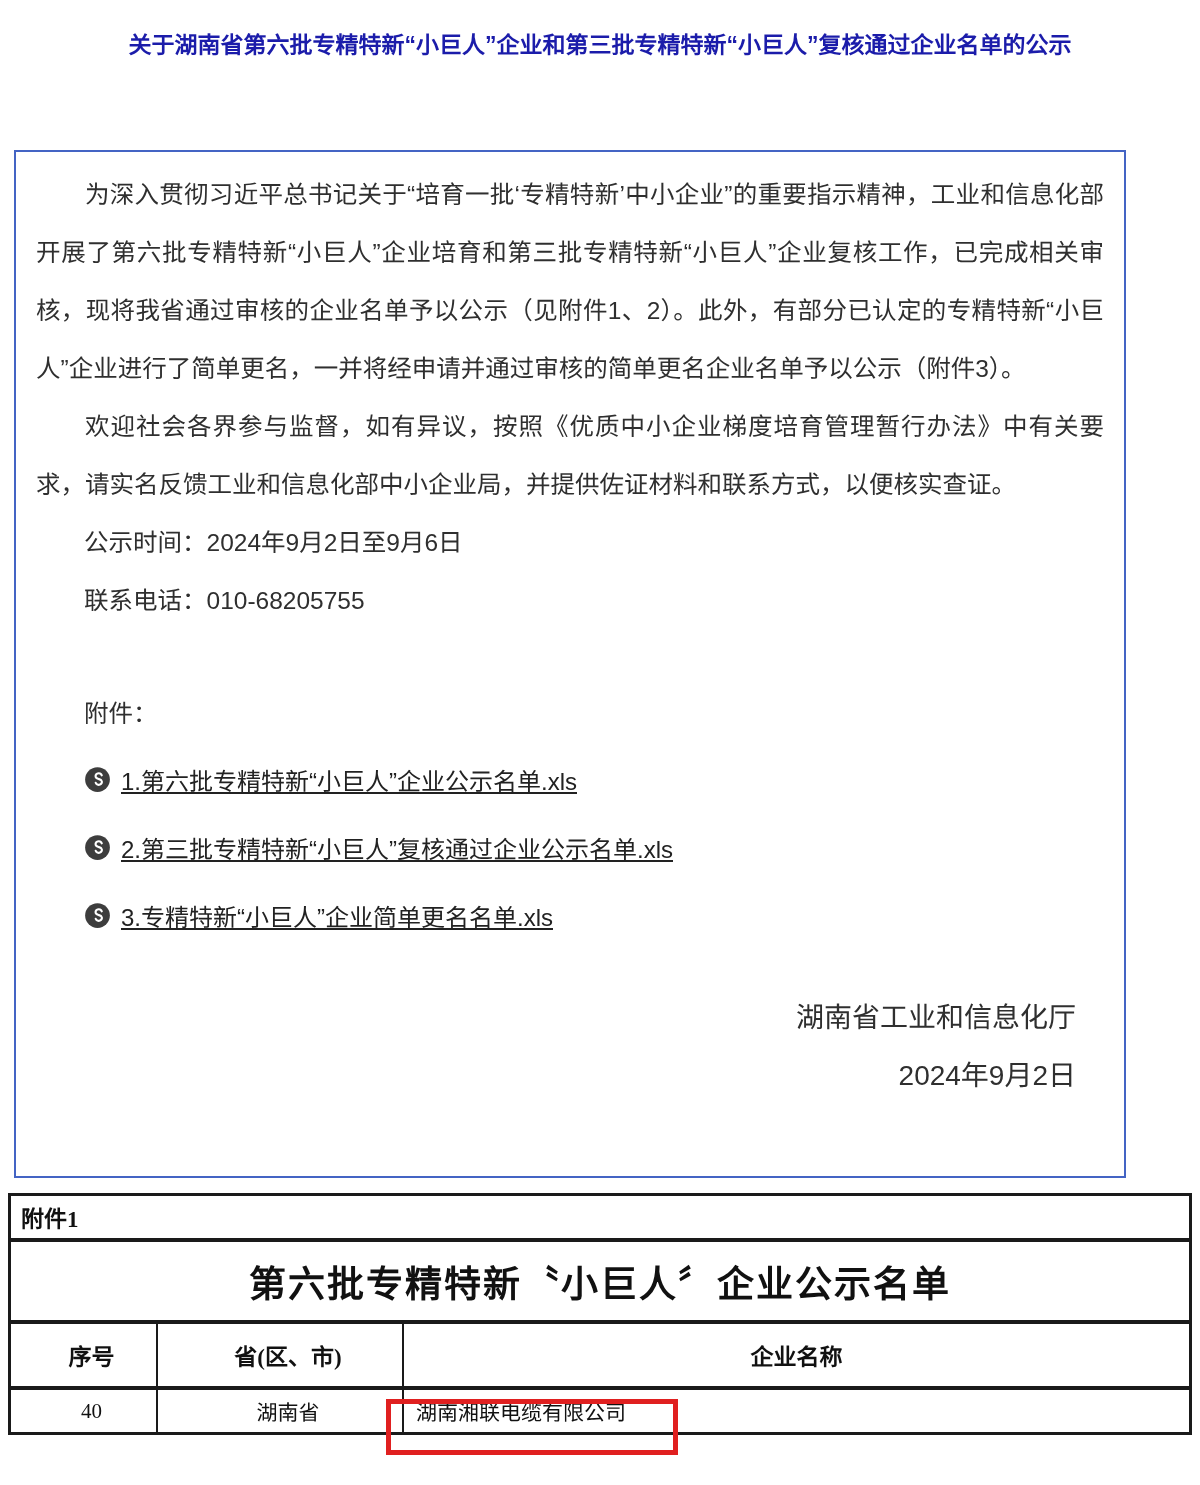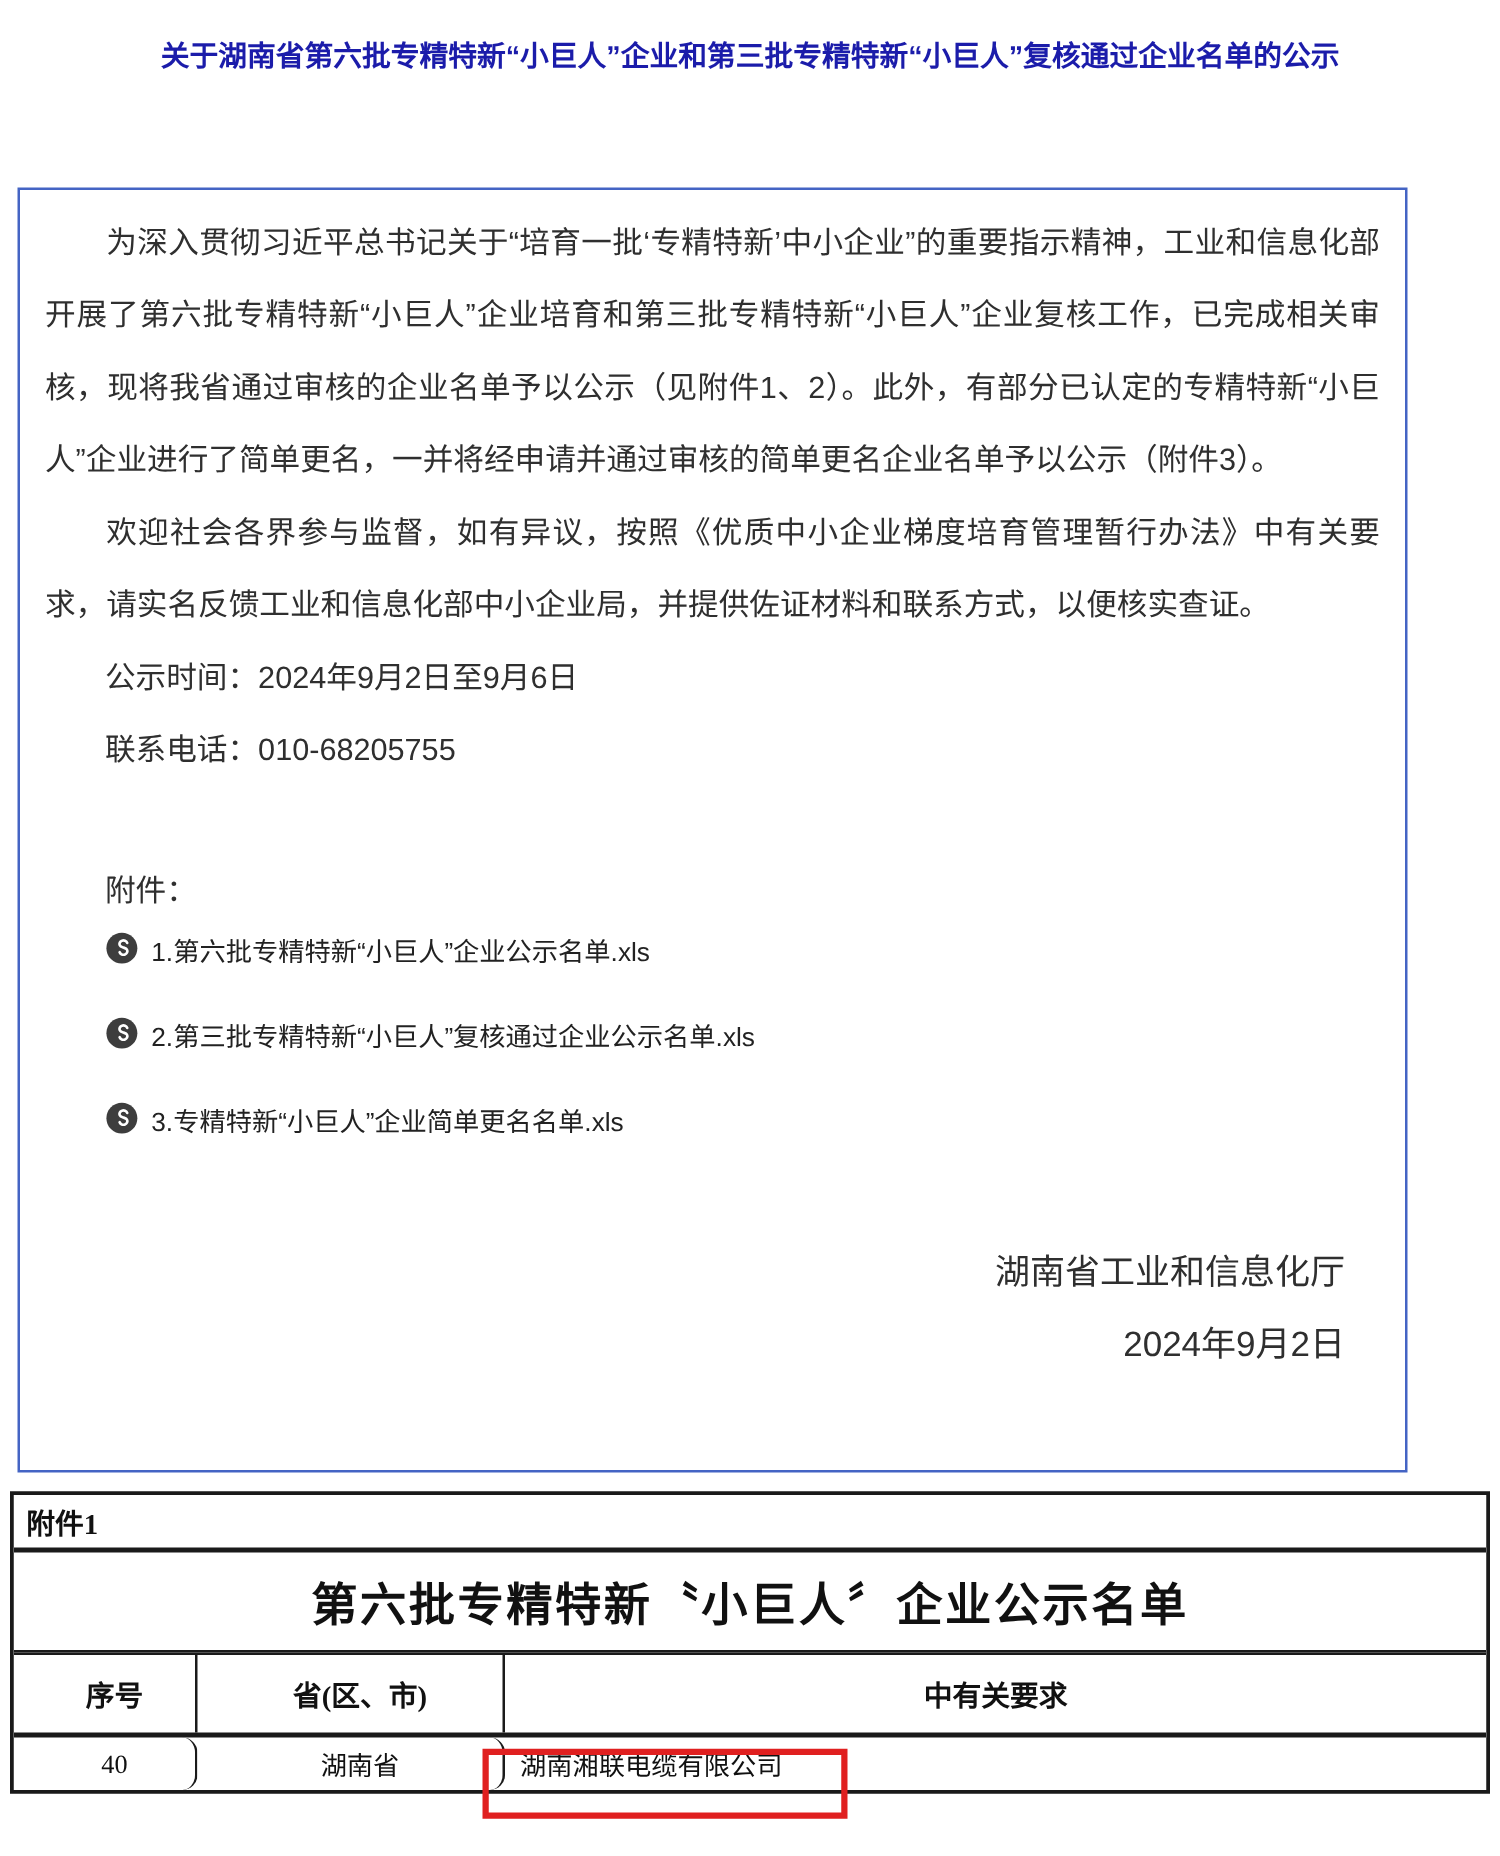"1.第六批专精特新“小巨人”企业公示名单.xls" .attach-item { align-items: none -> center; font-size: 21px -> 24px; text-decoration: none -> underline }
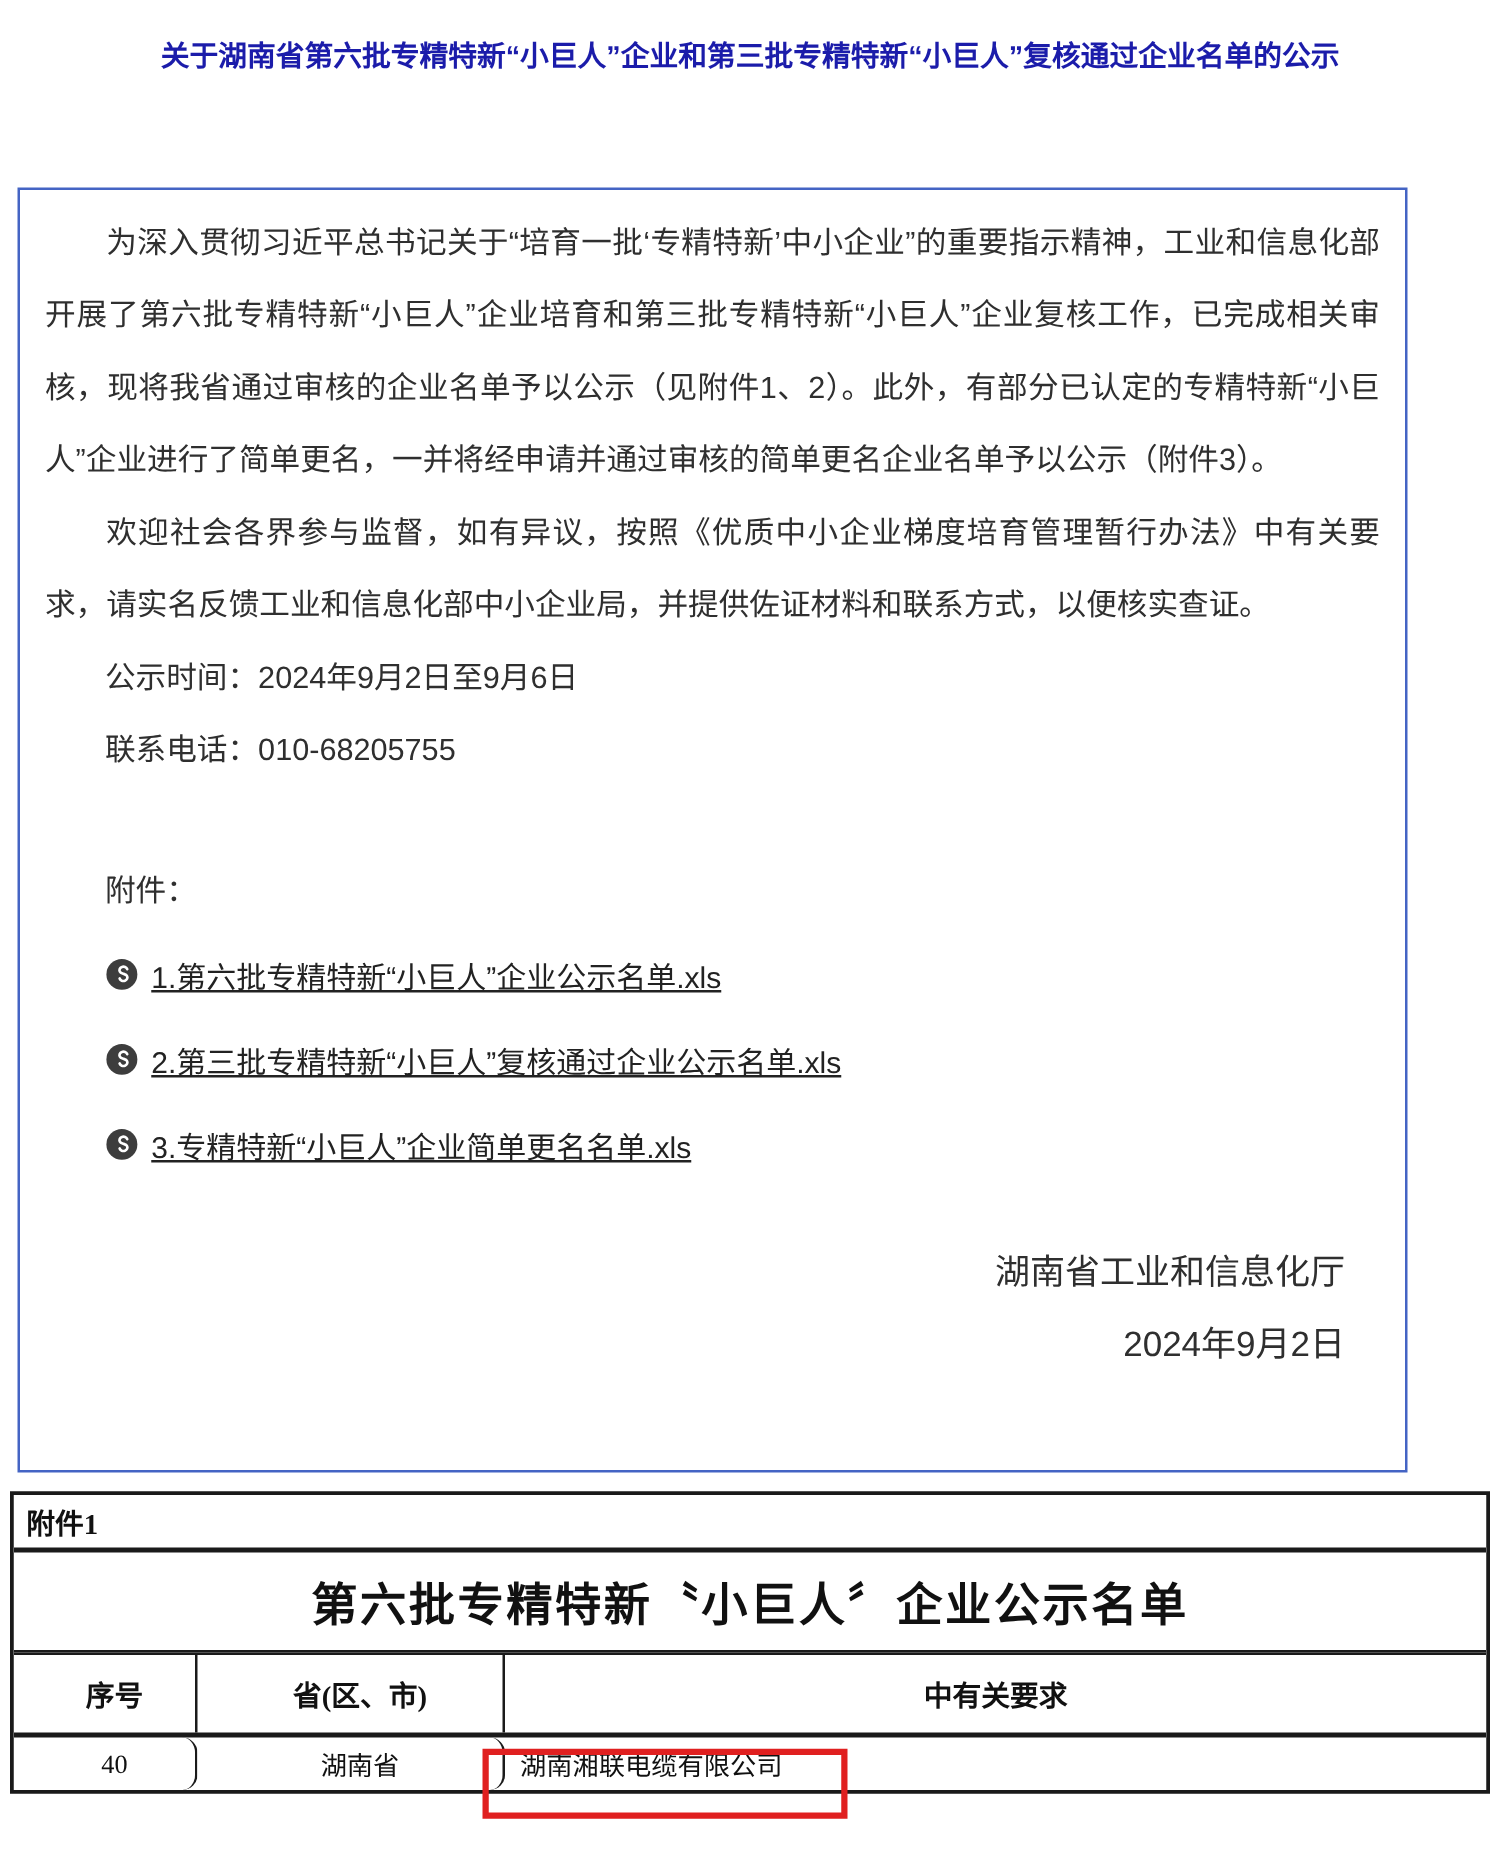"中有关要求" div.tbl-cell { text: 中有关要求 -> 企业名称 }
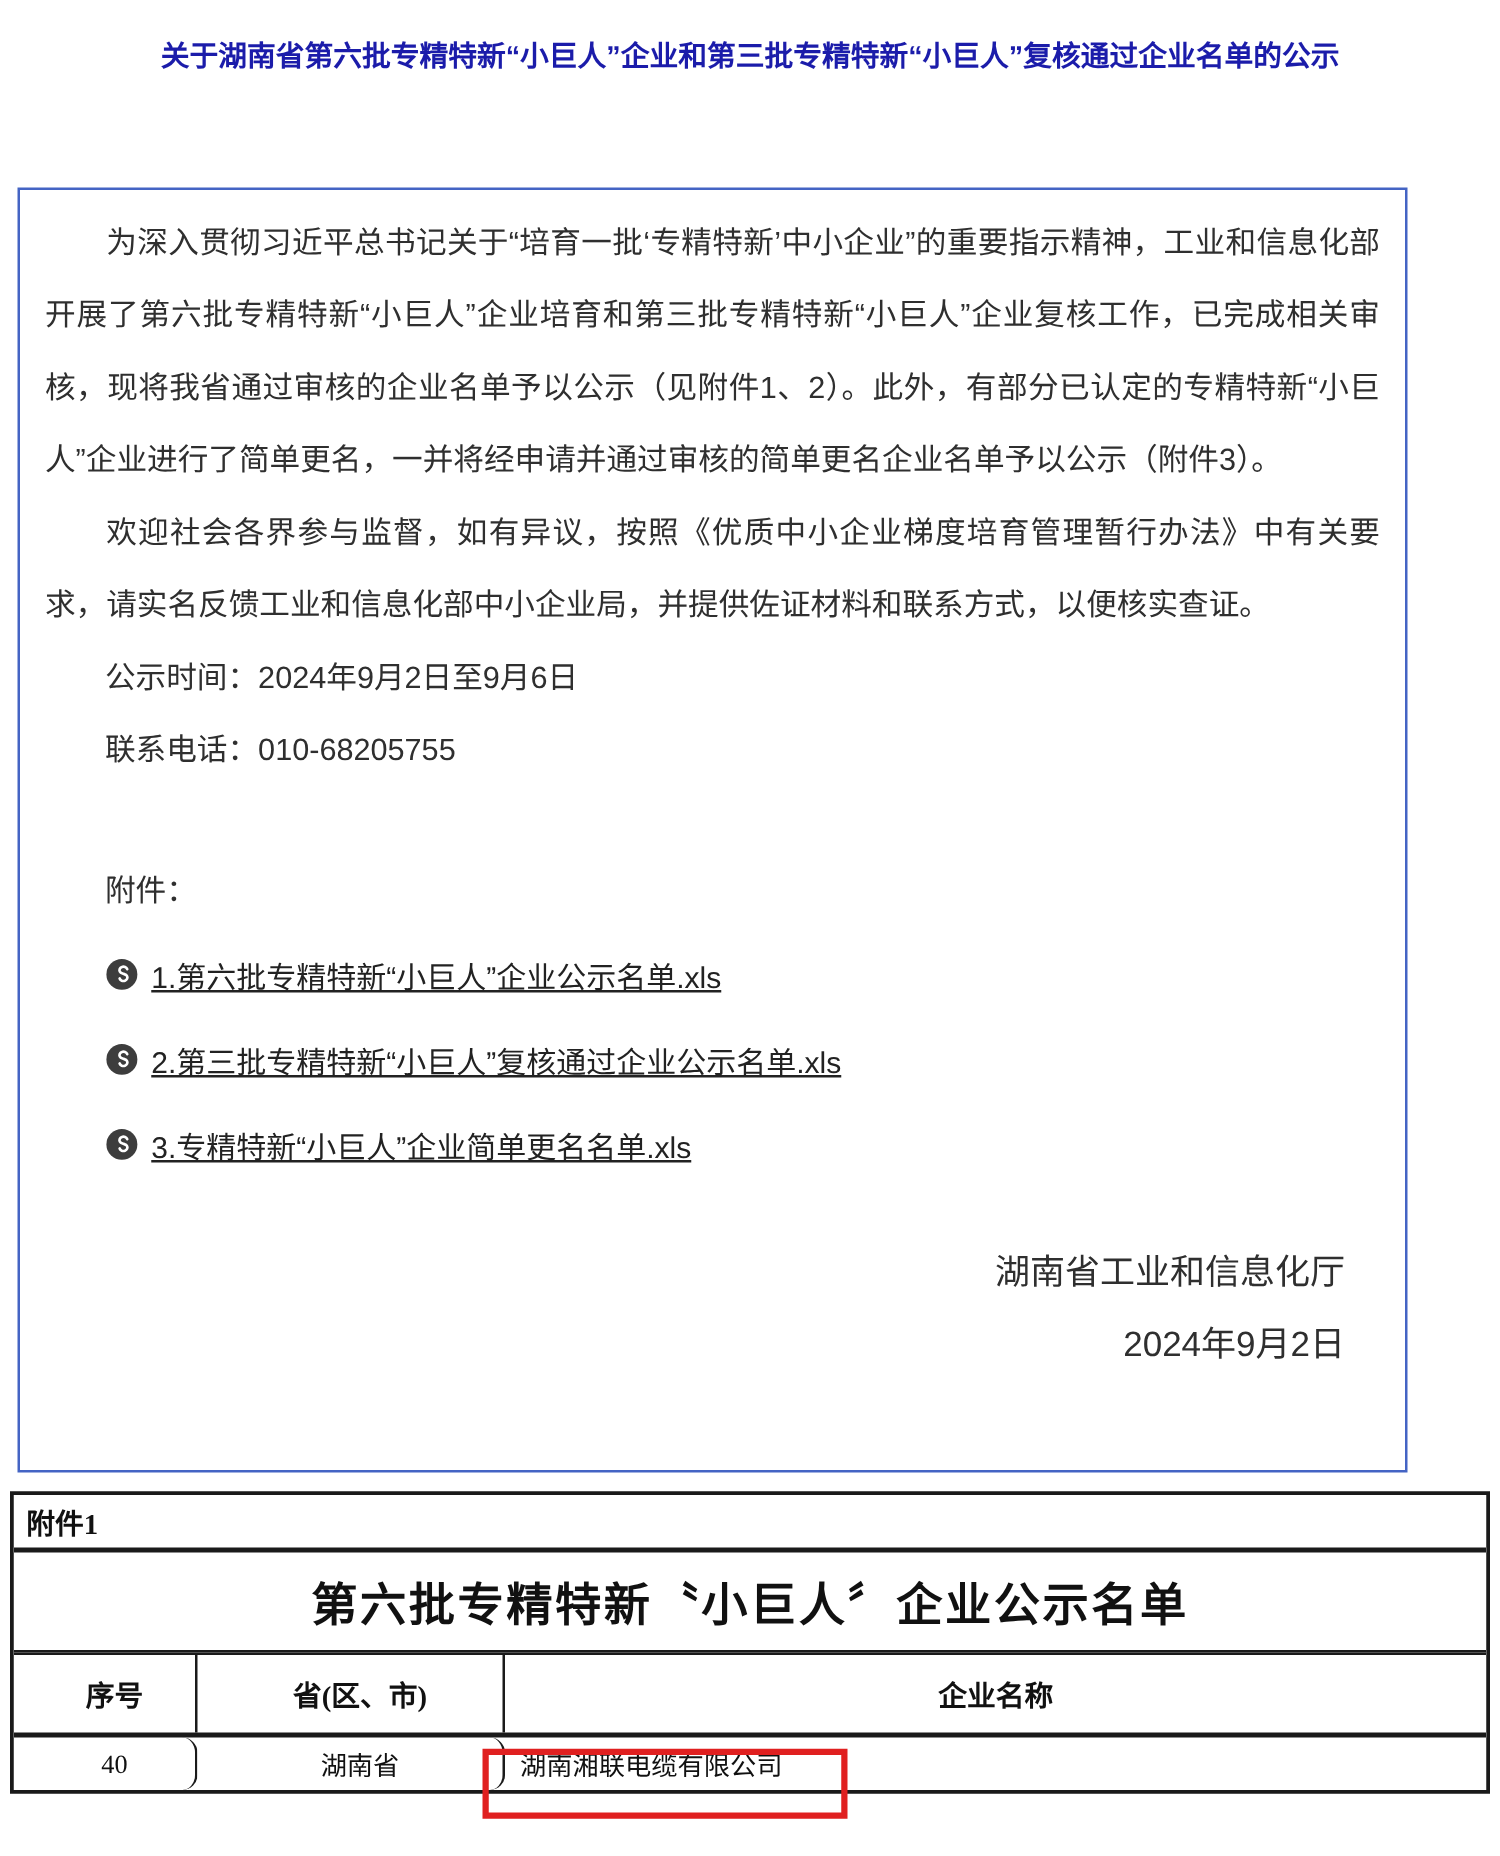"40" .data-row .tbl-cell { border-radius: 12px -> none }
